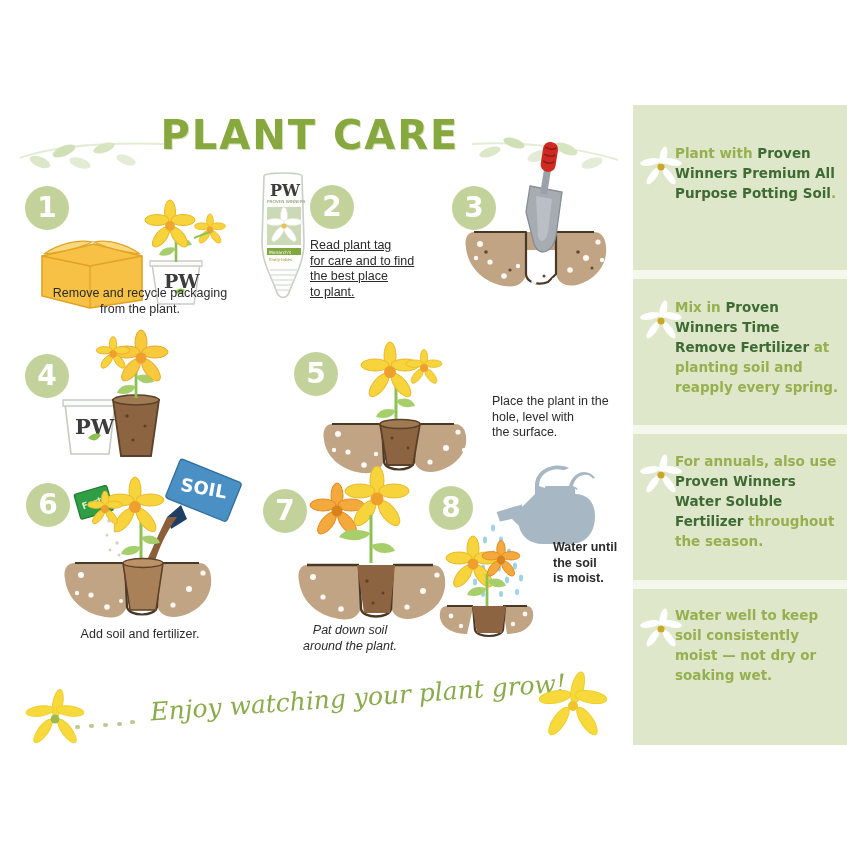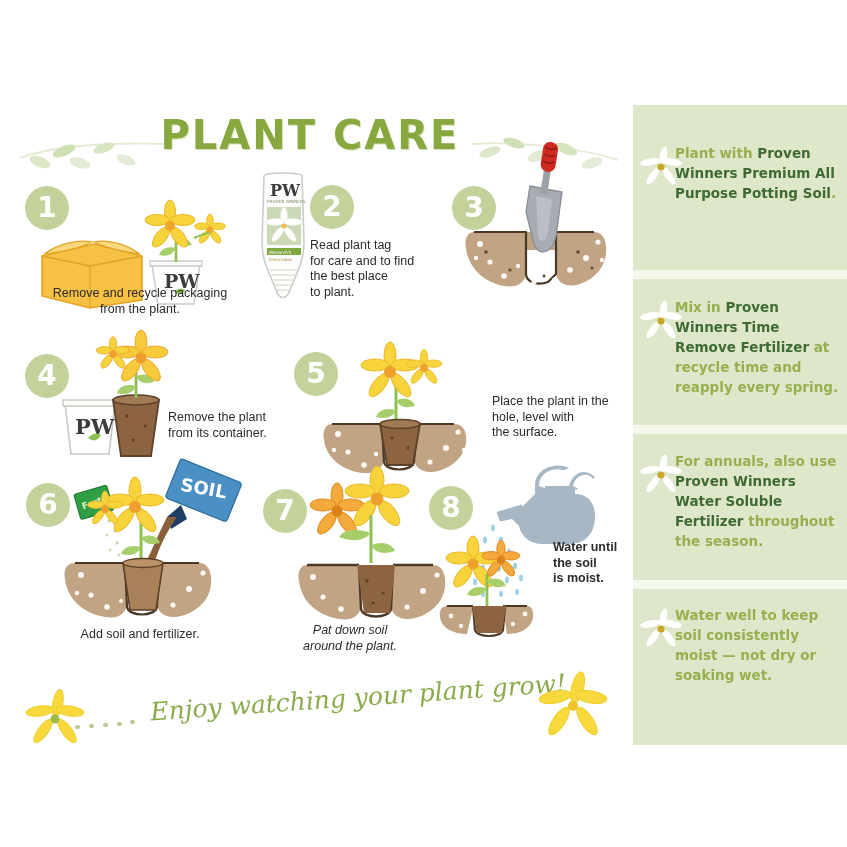"Read plant tag" div.cap { text-decoration: none -> underline }
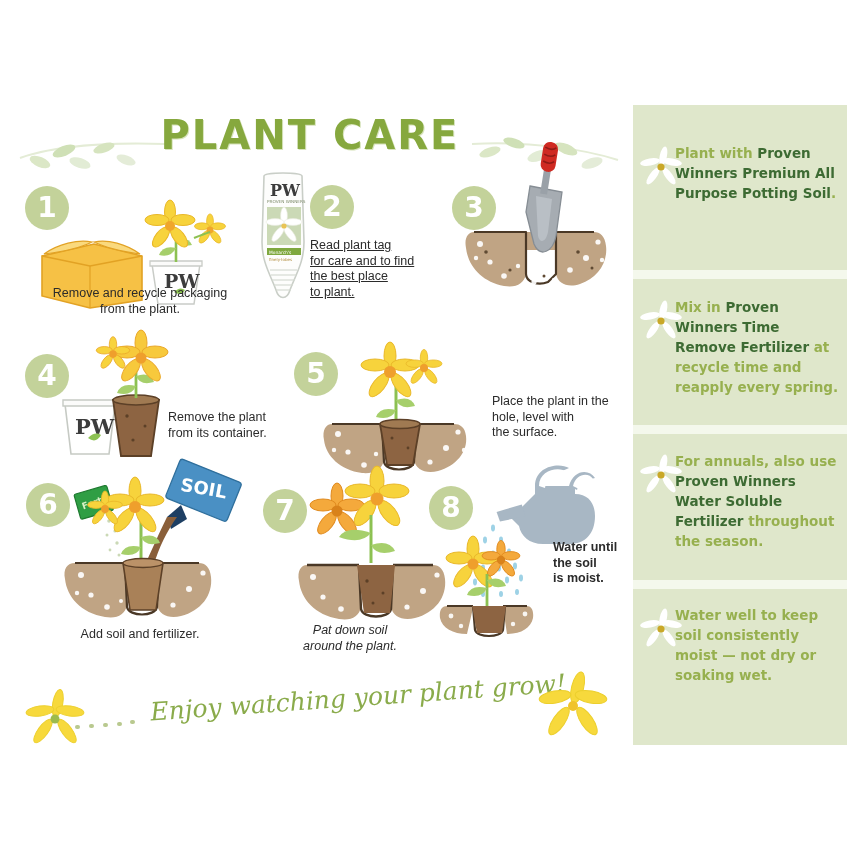"at recycle time and reapply" span { text: recycle time -> planting soil }
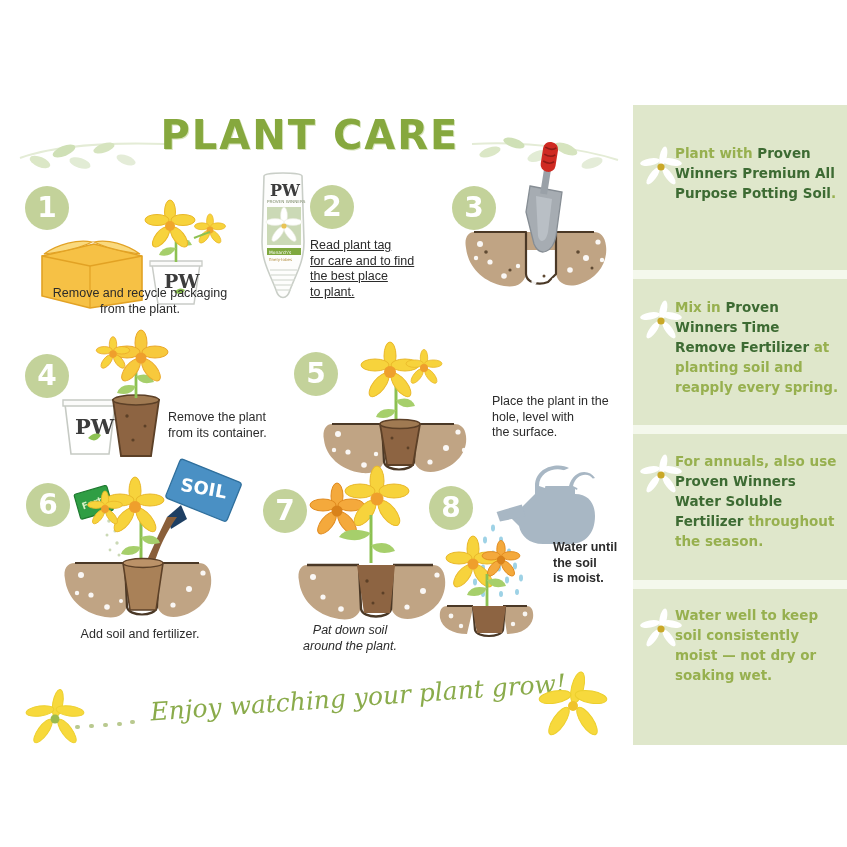"Remove the plant" div.cap { html: <div>Remove the plant from its container.</div> -> none }
